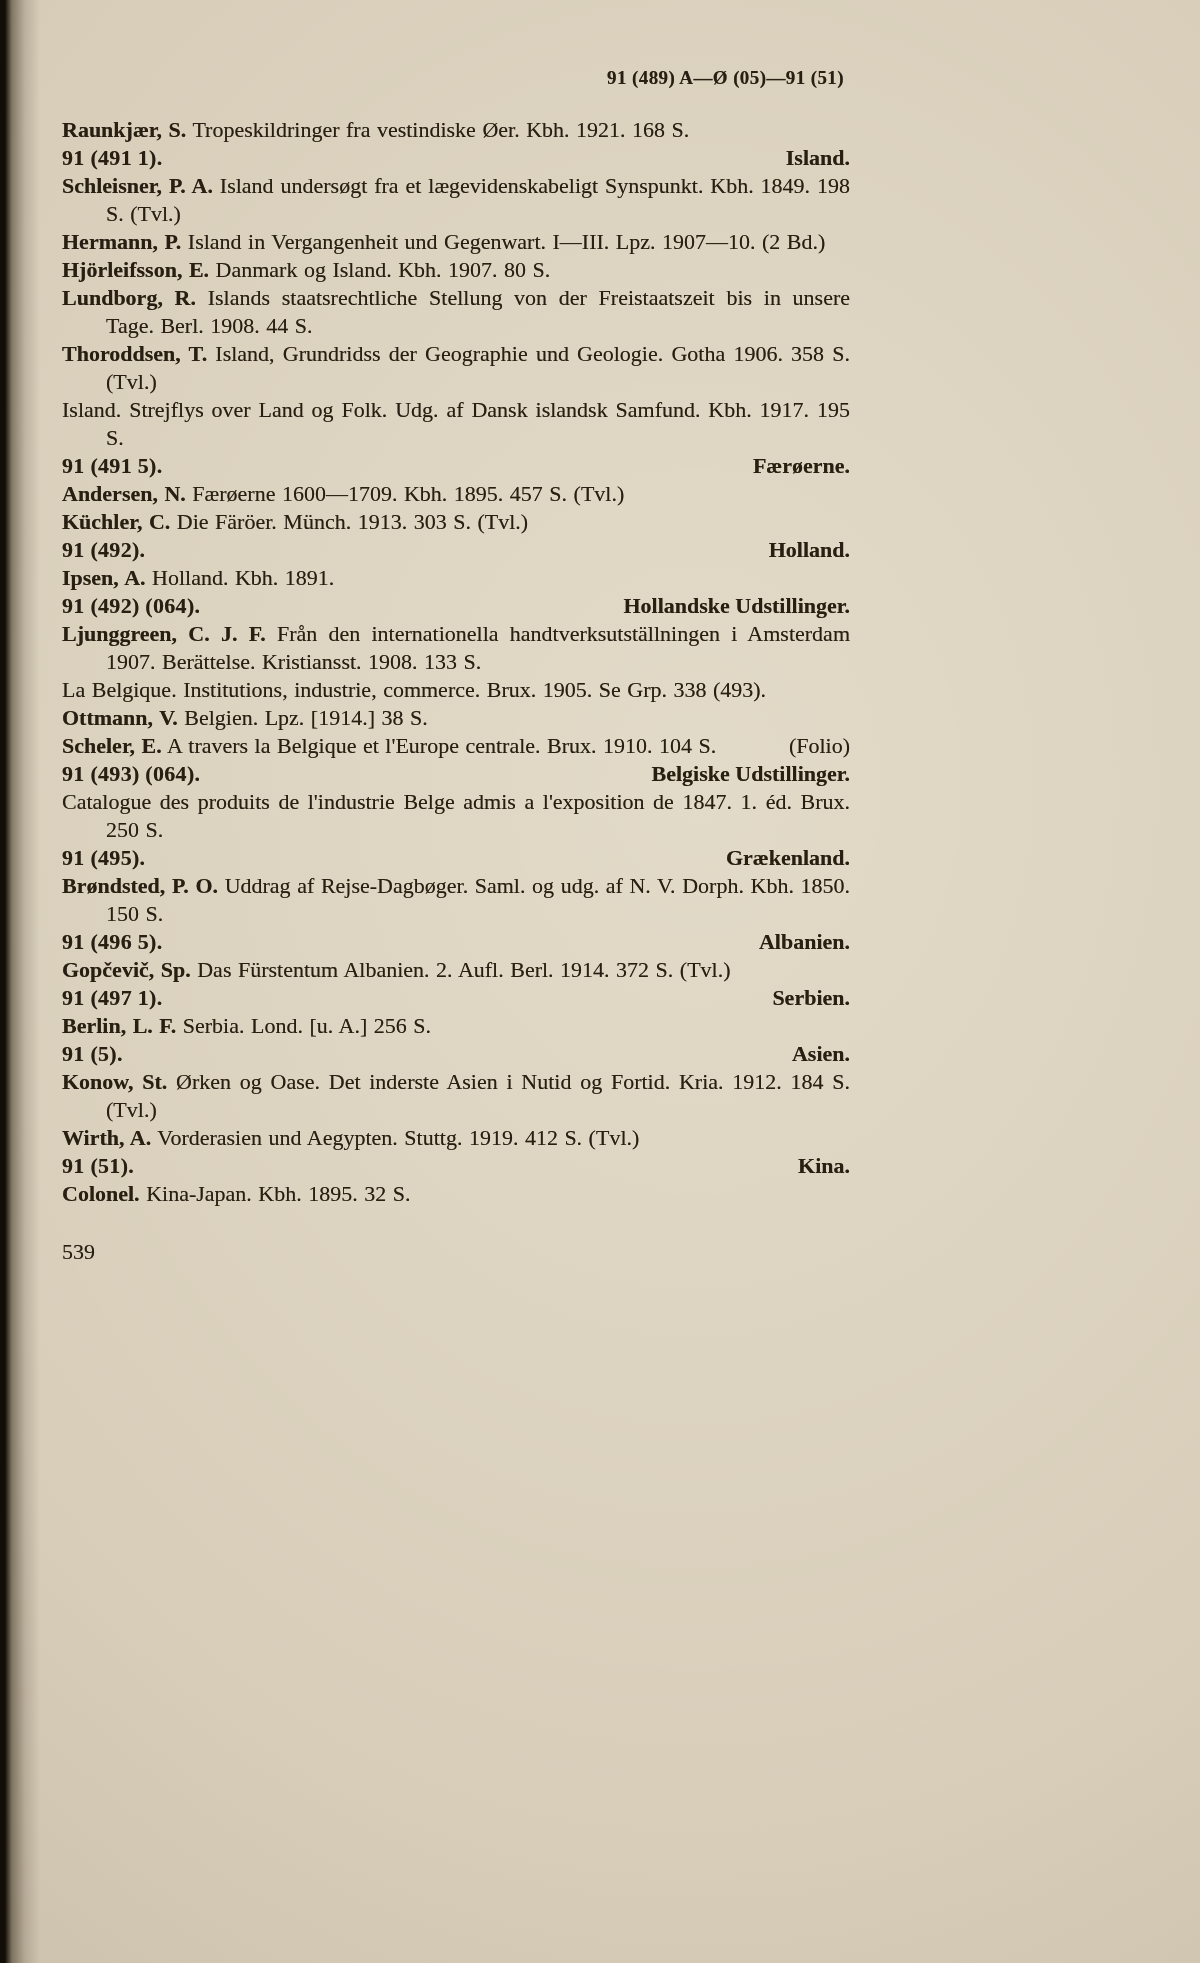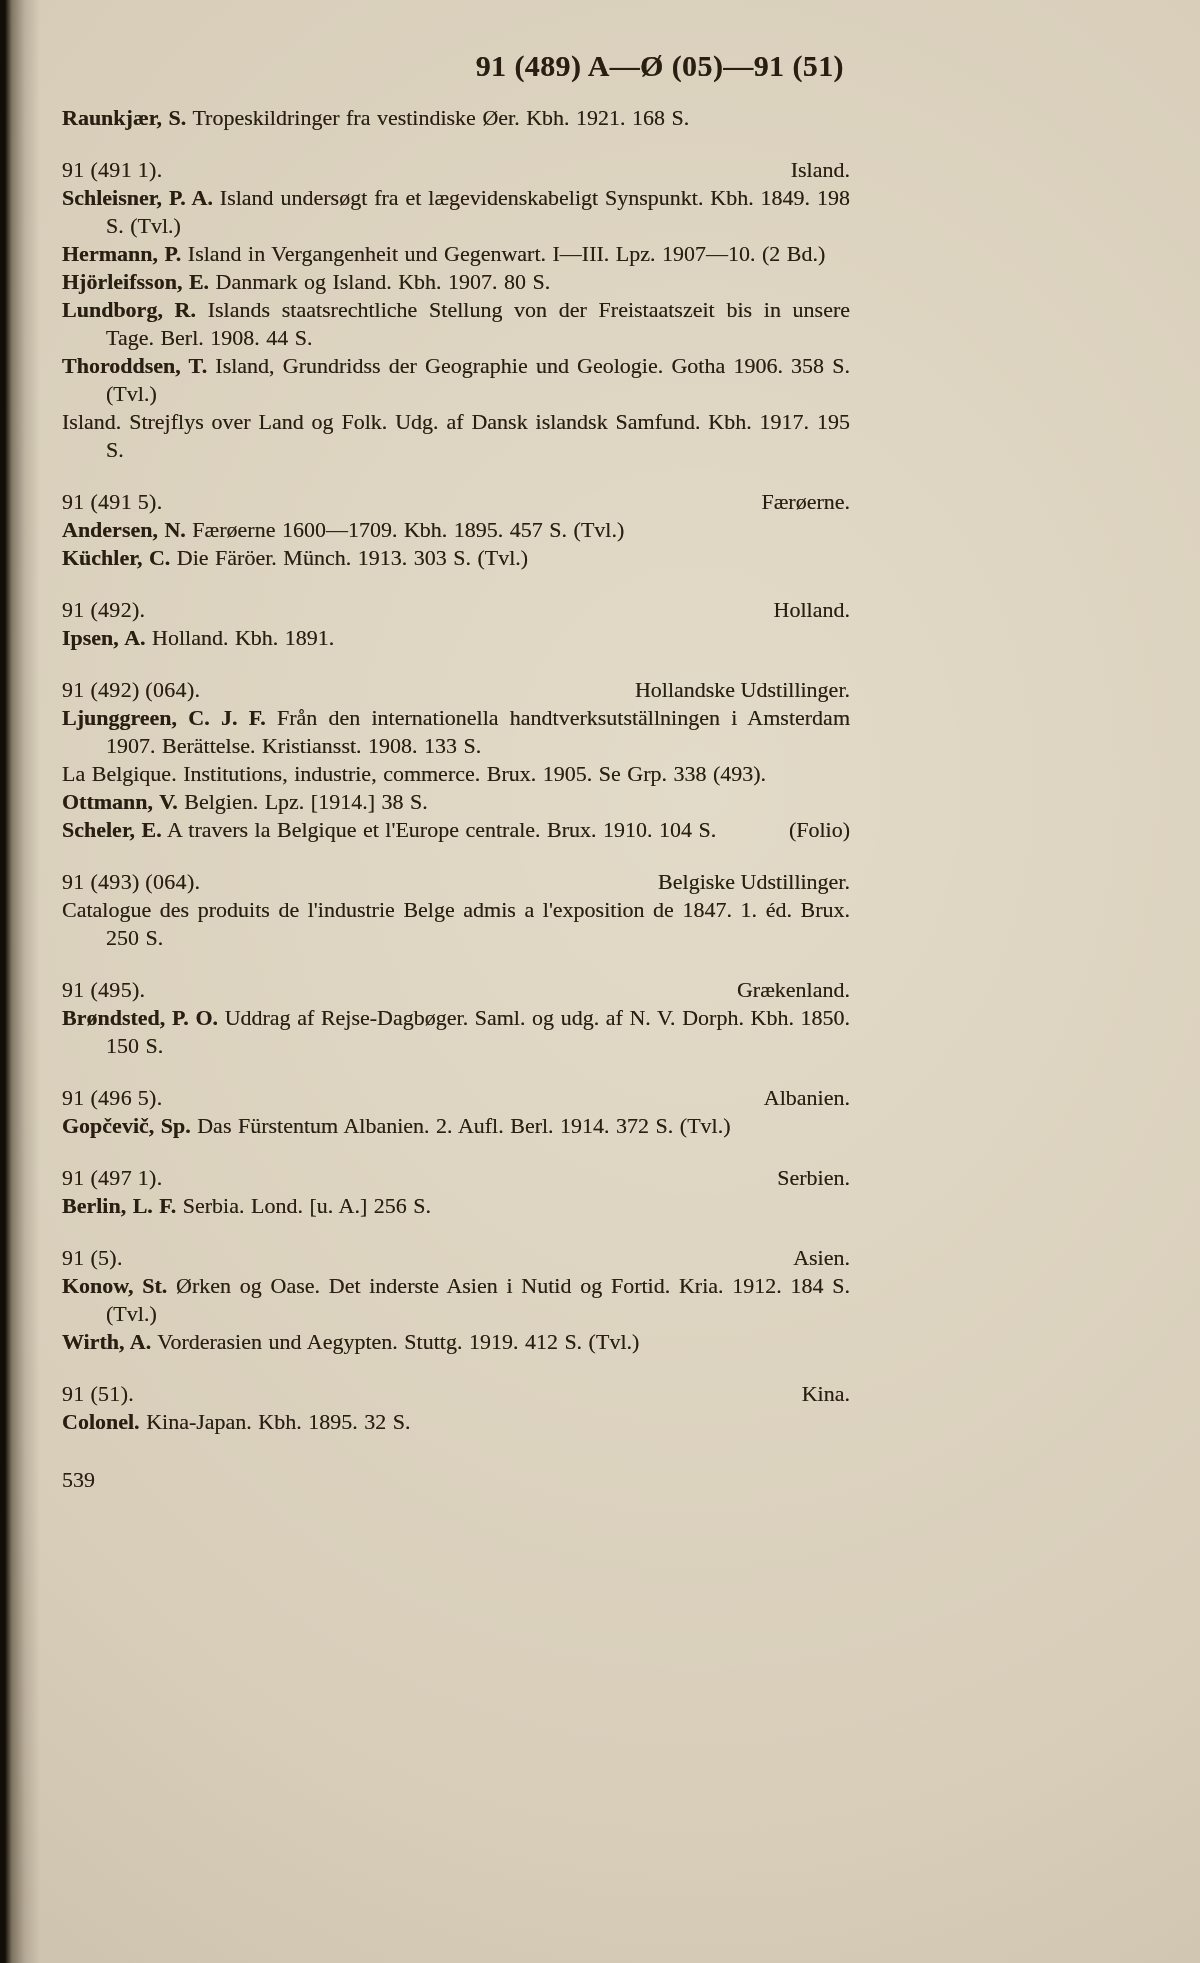"91 (489) A—Ø (05)—91 (51)" .running-header { font-size: 30px -> 19px; margin-top: none -> 12px }
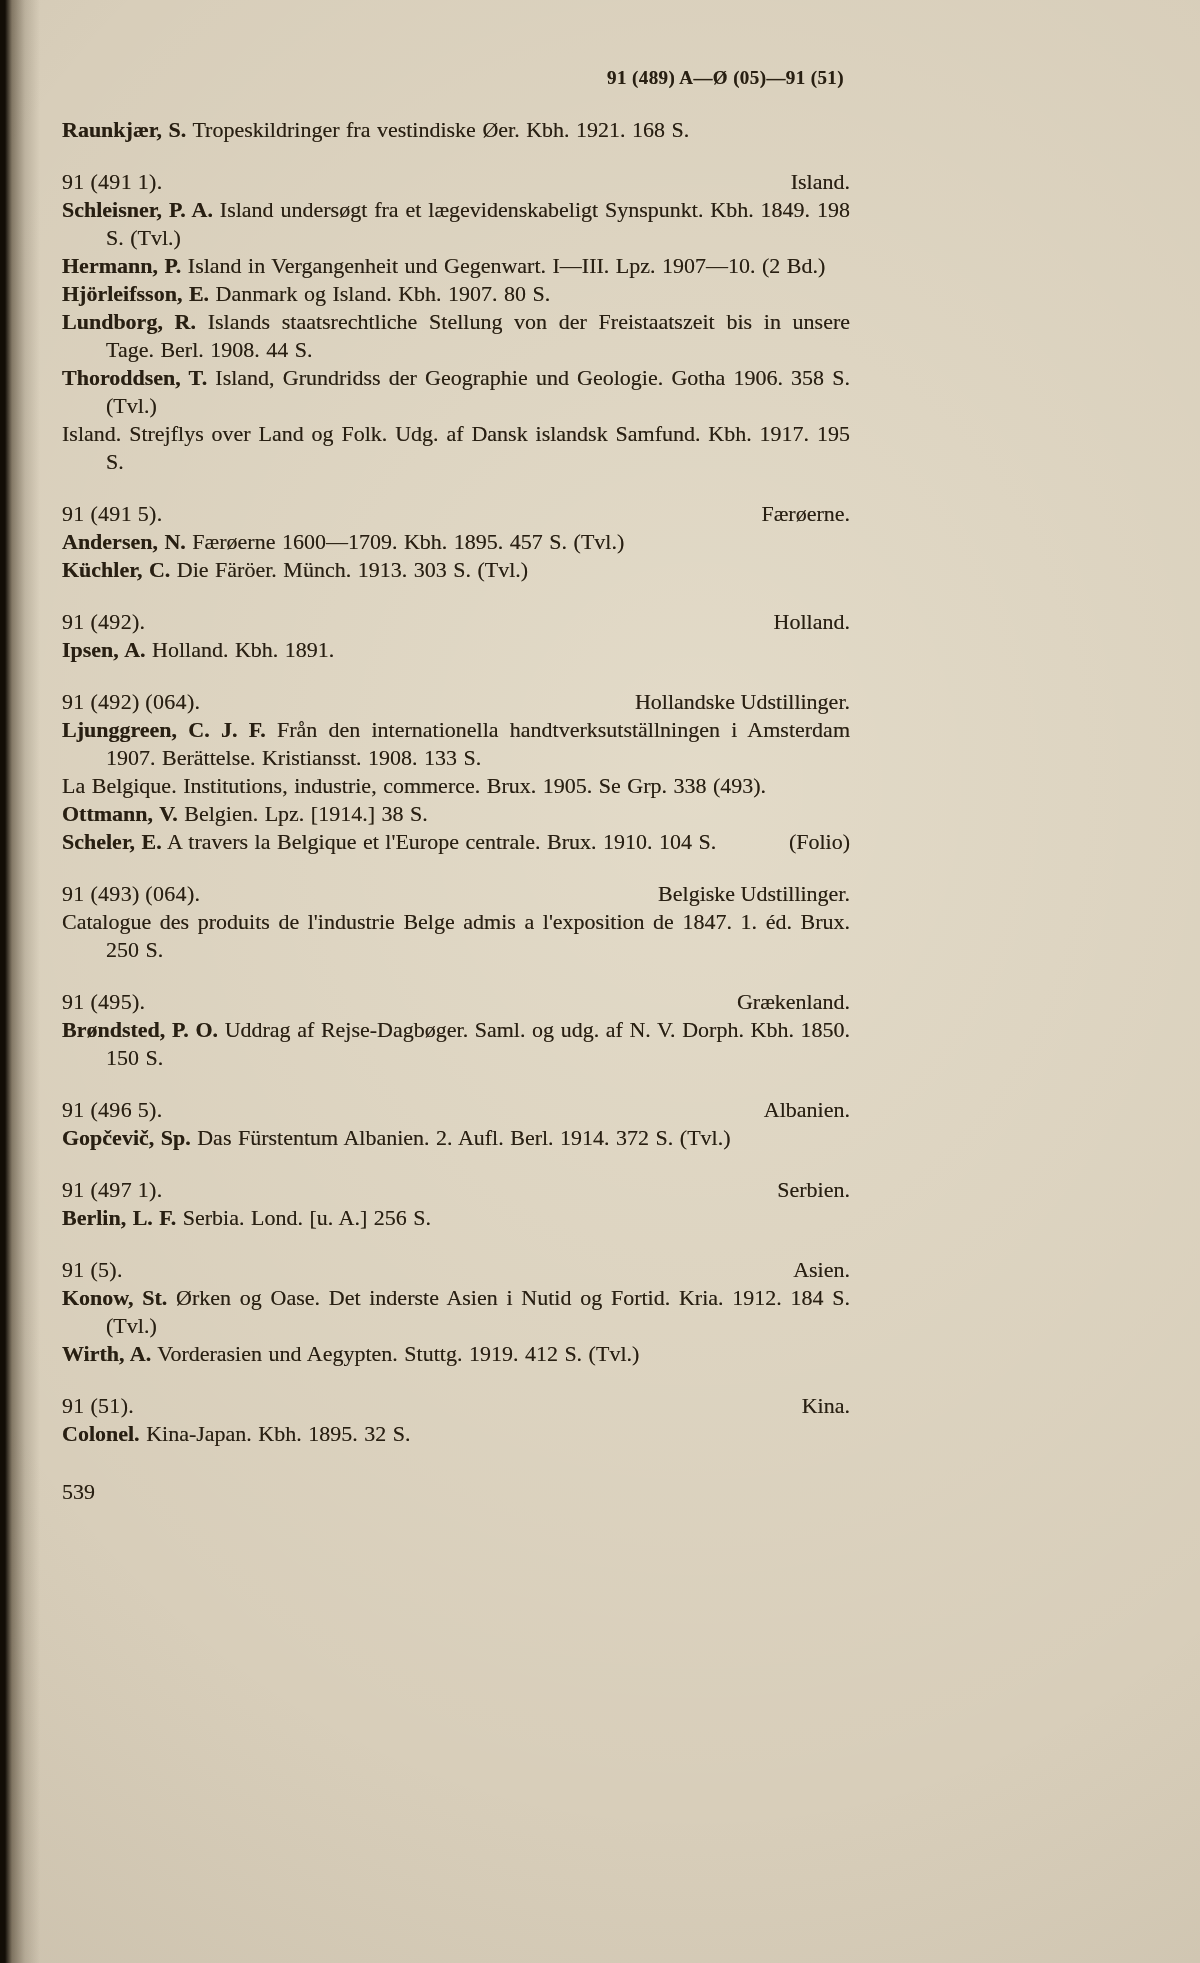"91 (491 1)." .section-row { font-weight: normal -> bold; margin-top: 24px -> none }
